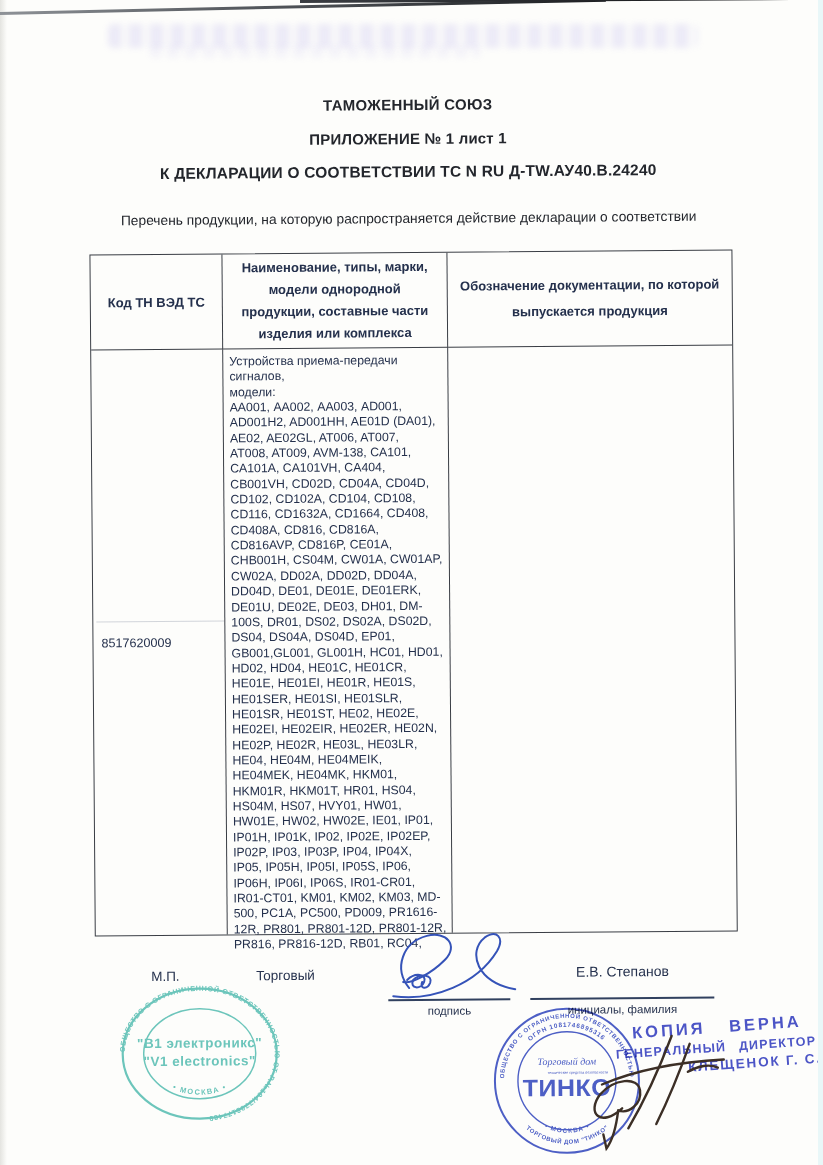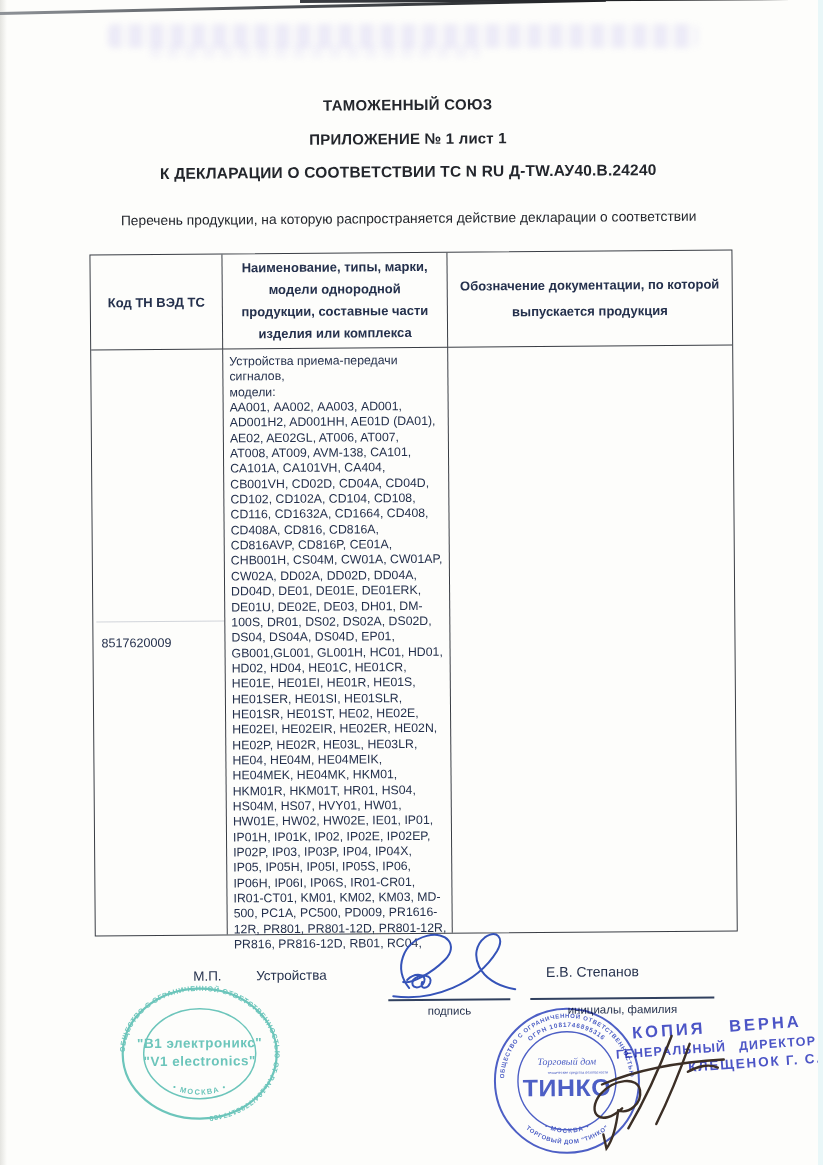"М.П." .mp { margin-left: 42px -> none }
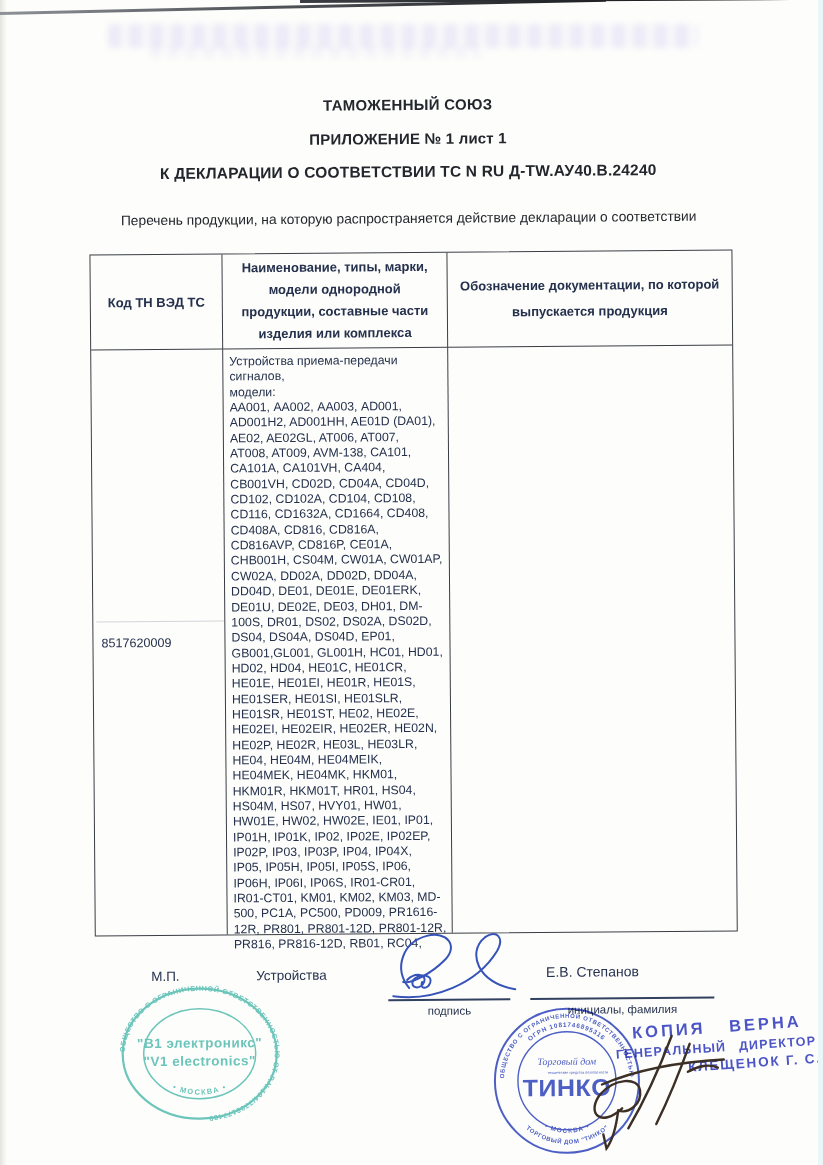"Устройства" div.ft { text: Устройства -> Торговый }
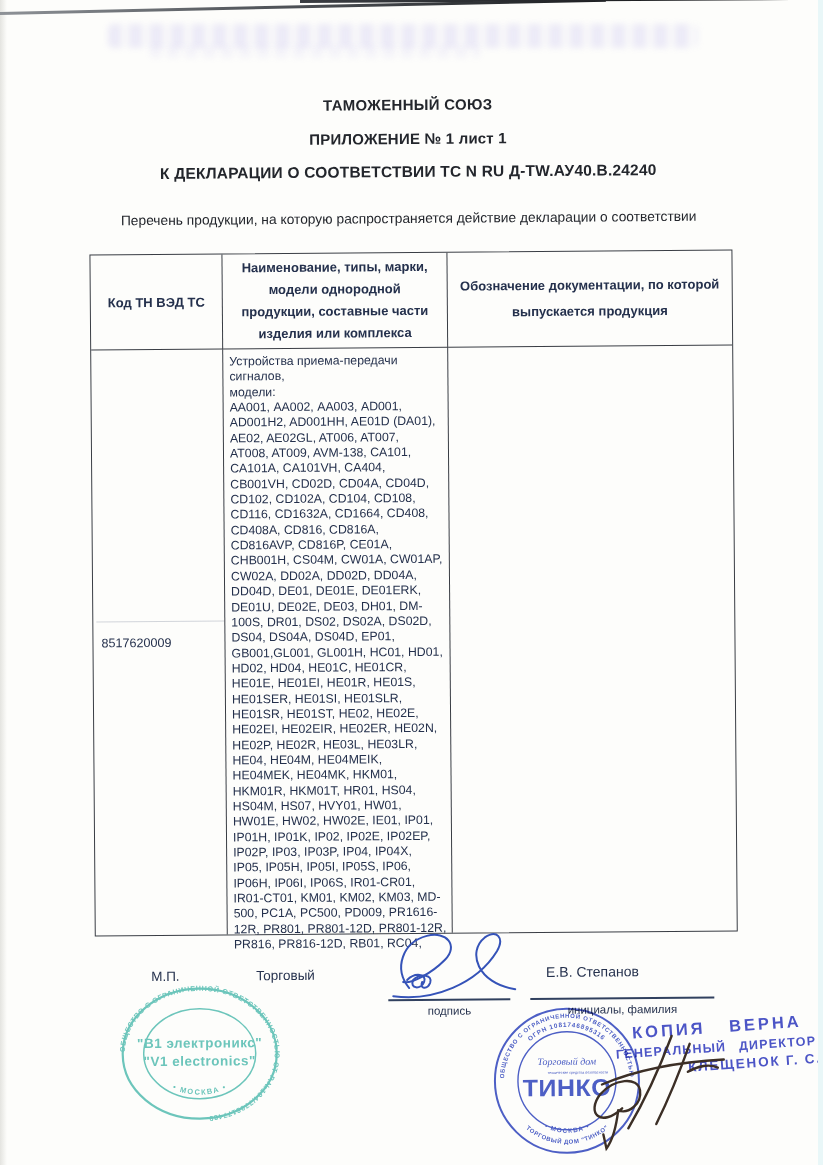"Е.В. Степанов" .name { left: 543px -> 573px }
